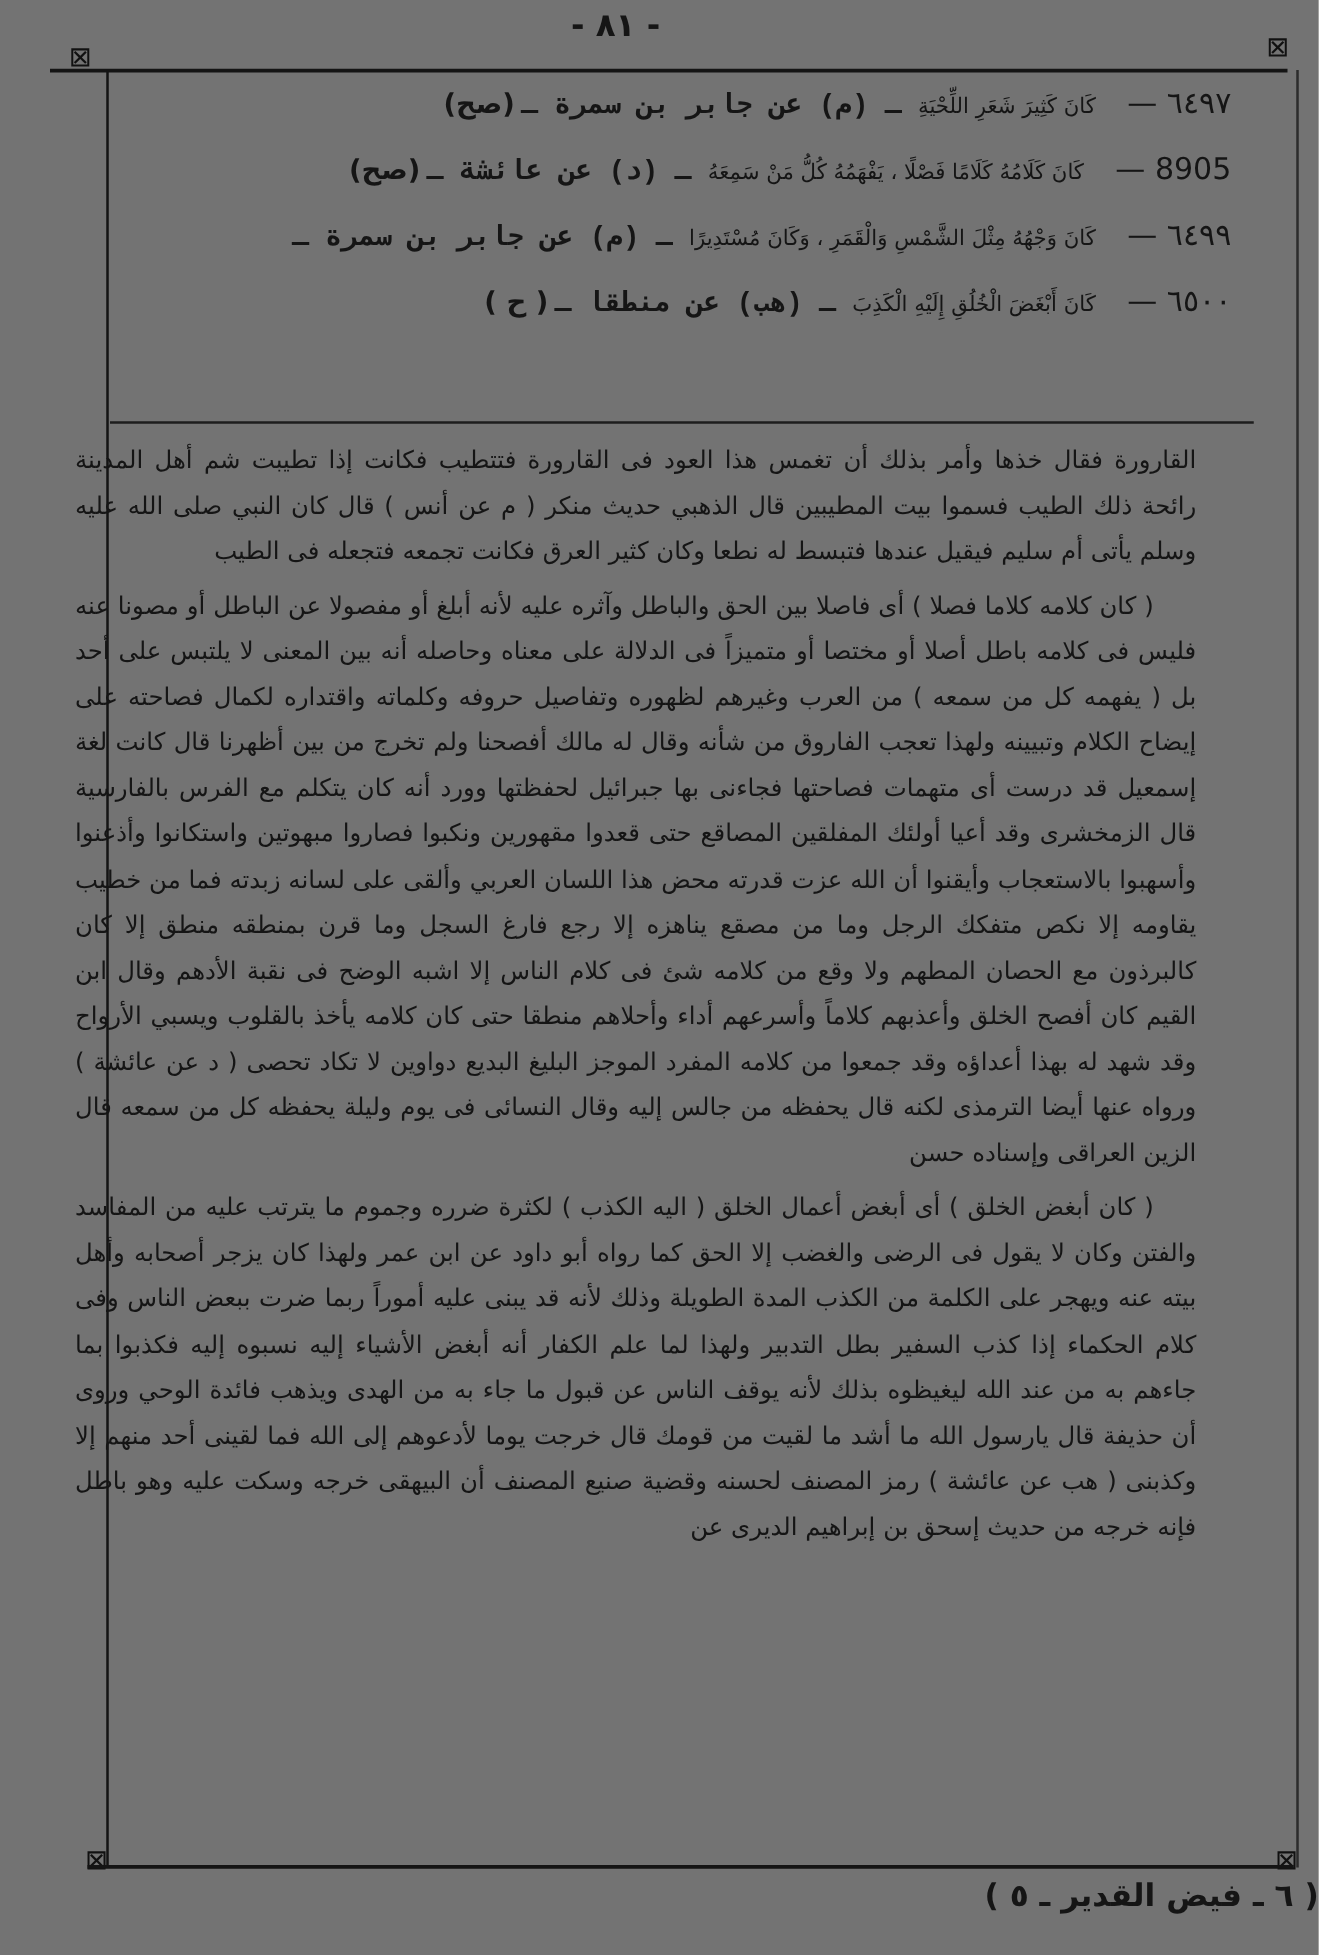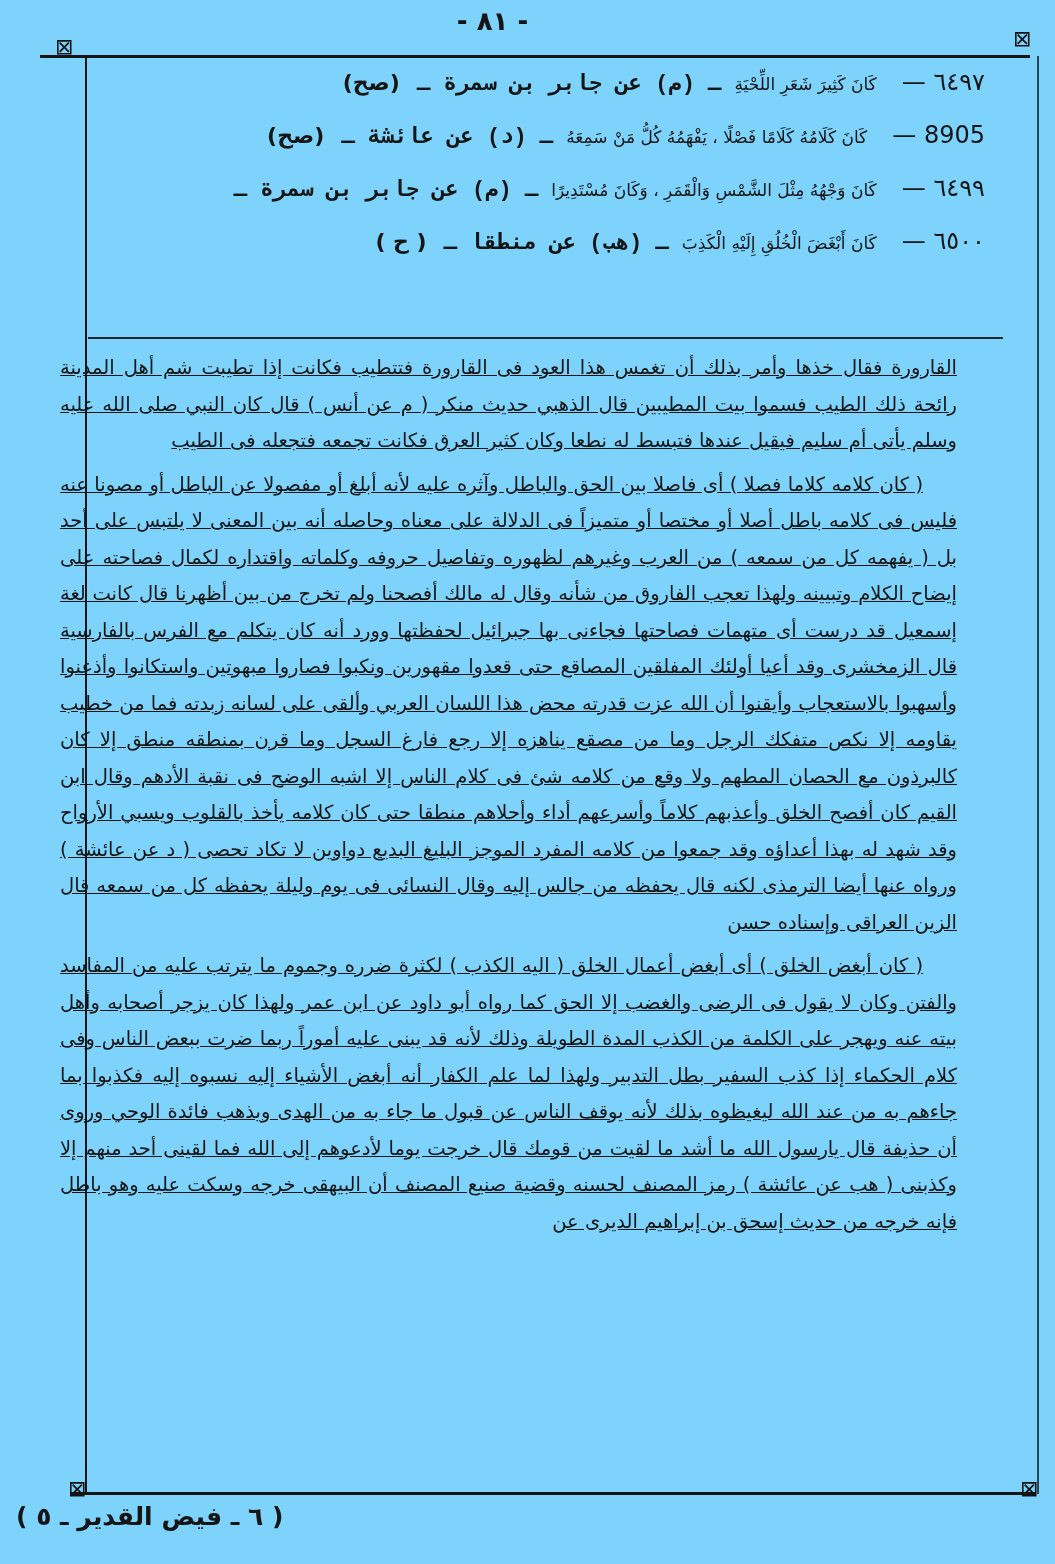"- ٨١ -" .page { background: #7dd3fc -> #737373 }
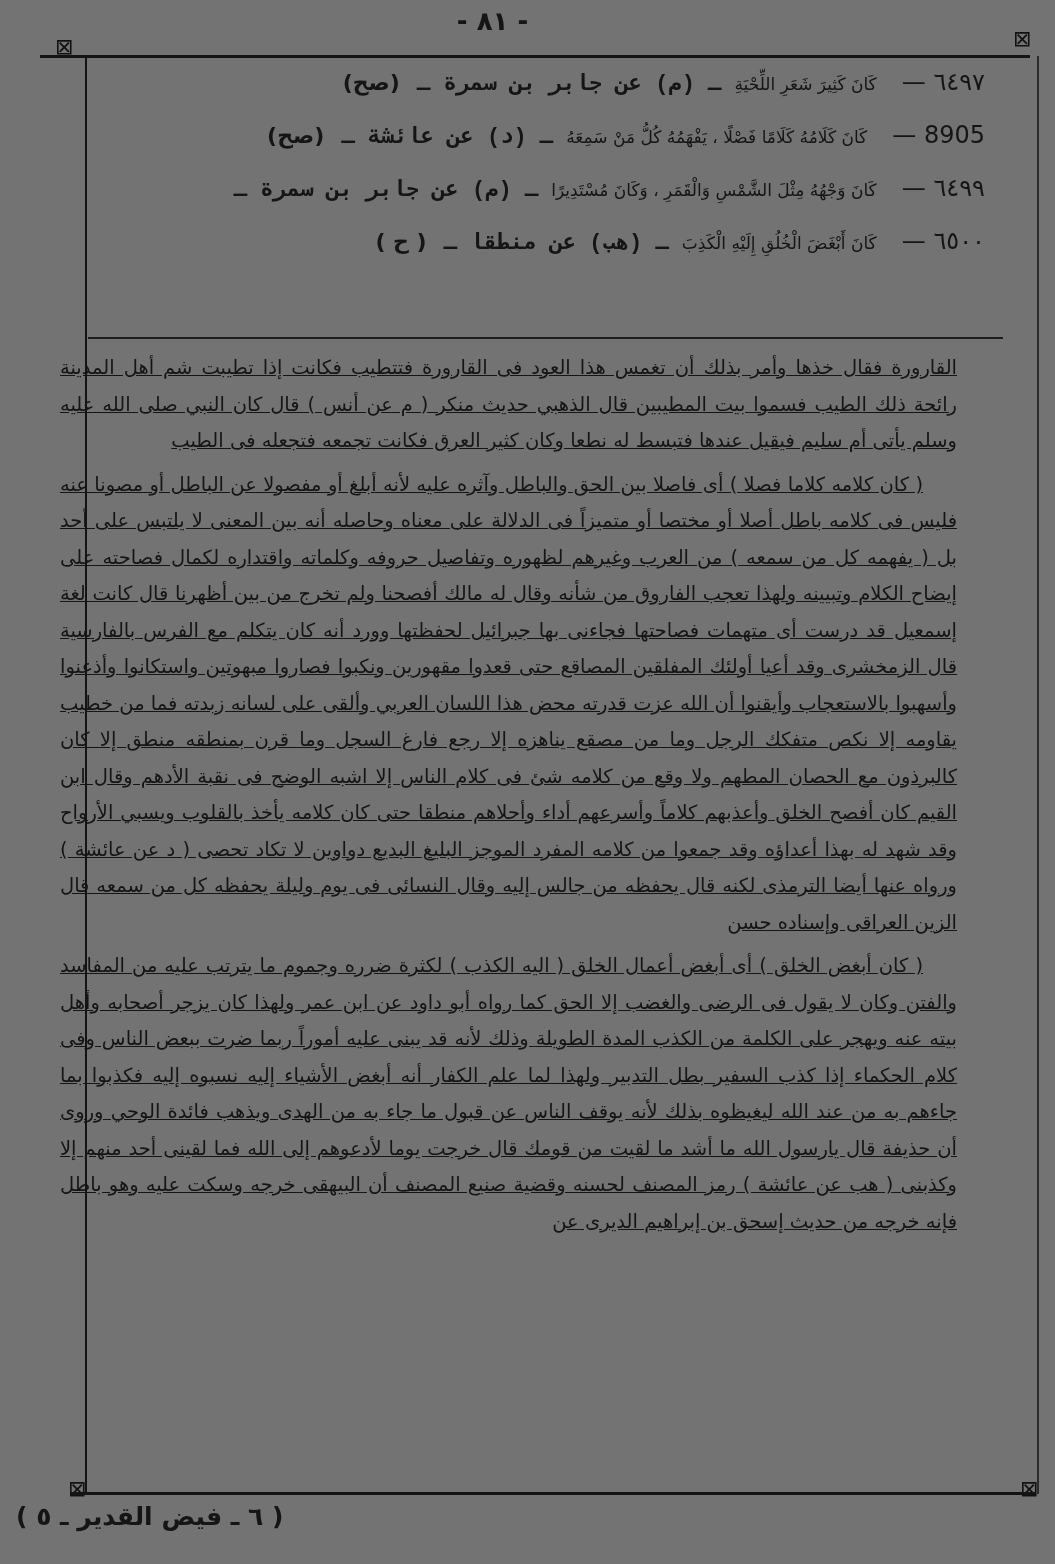"(صح)" .hadith .grade { margin-right: 12px -> 0 }
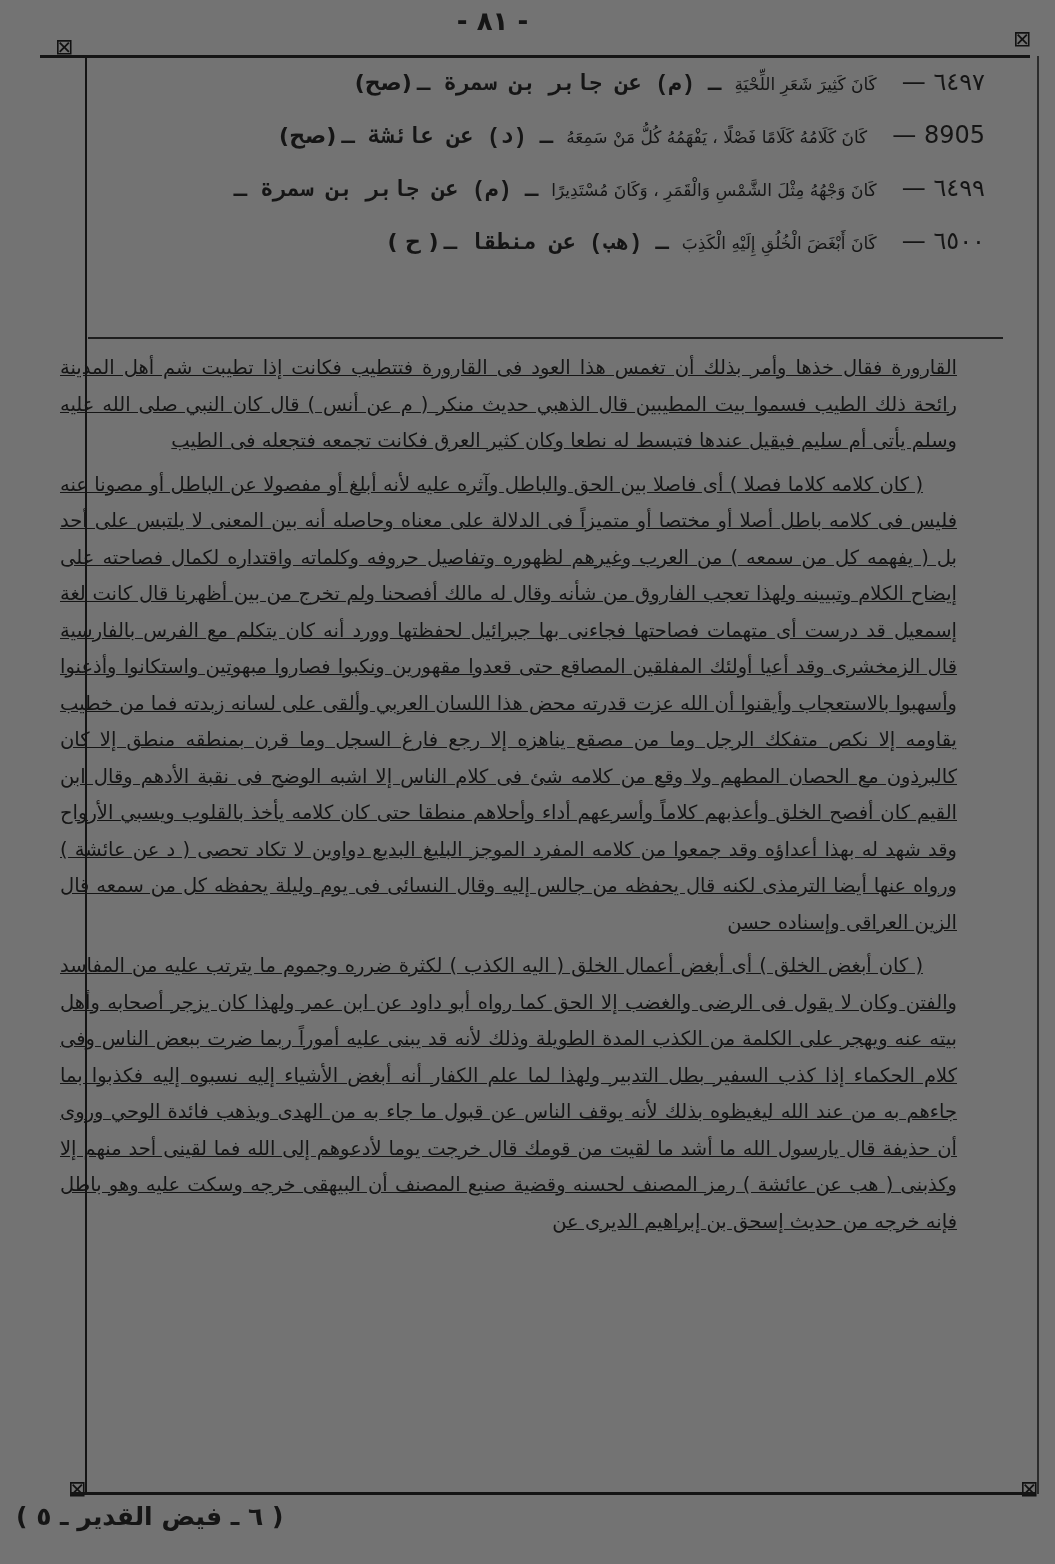"القارورة فقال خذها وأمر بذلك" .commentary { text-decoration: underline -> none }
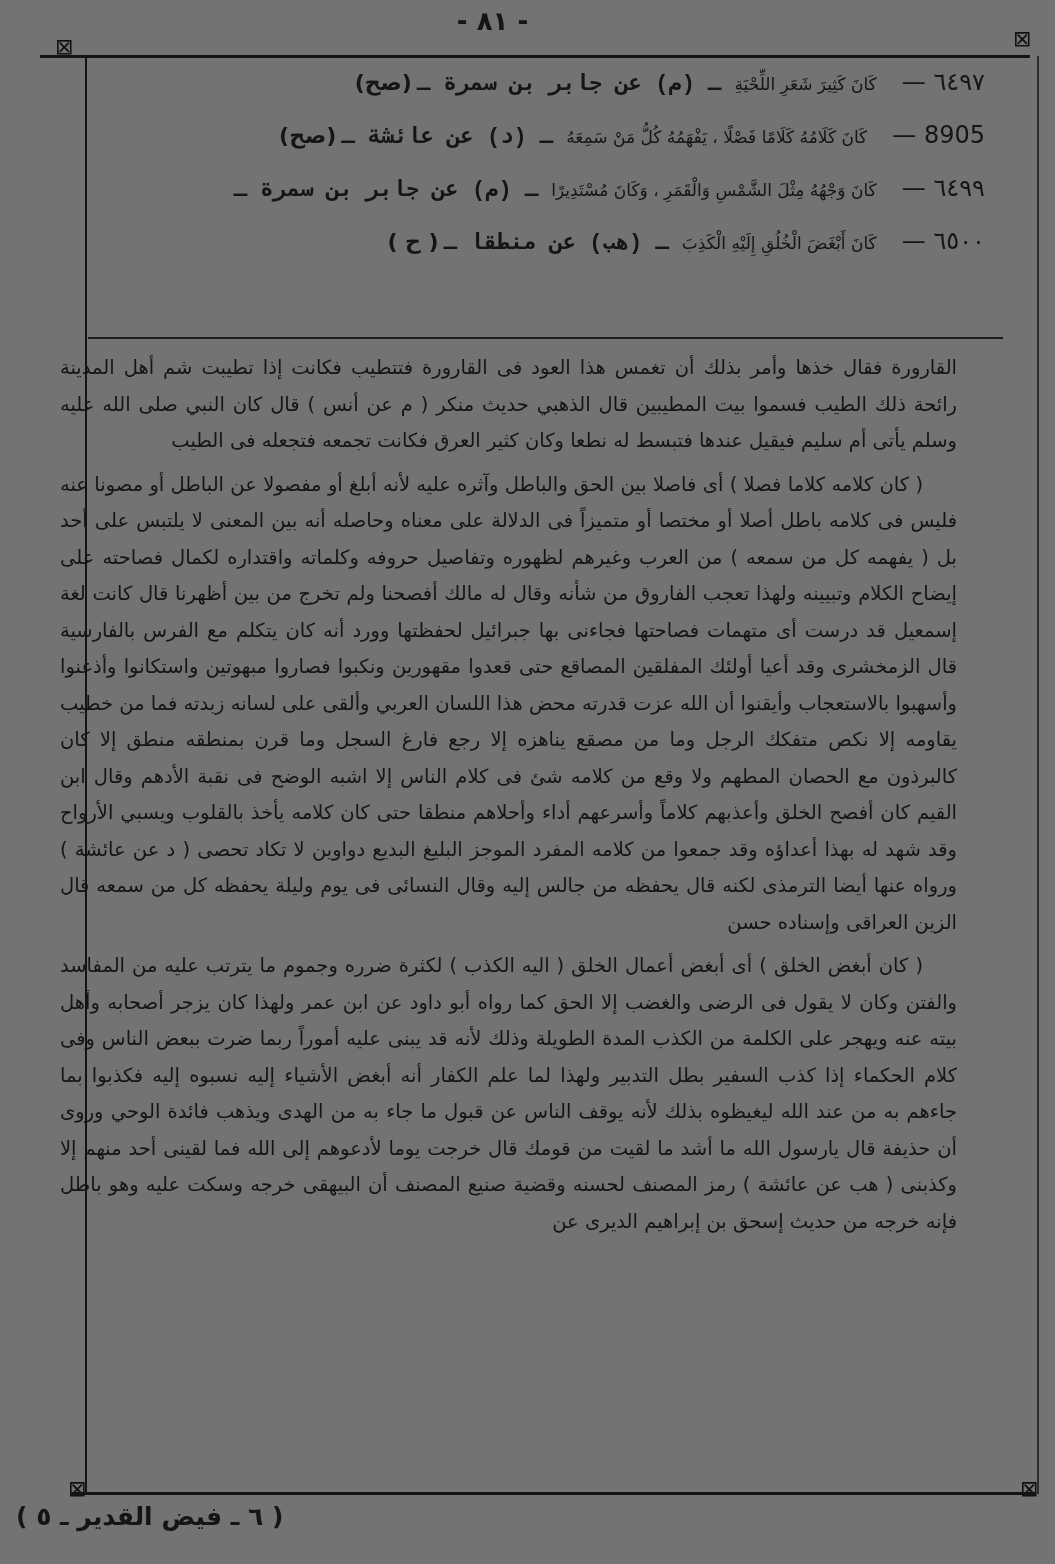"( ٦ ـ فيض القدير" .footer { text-align: left -> right }
